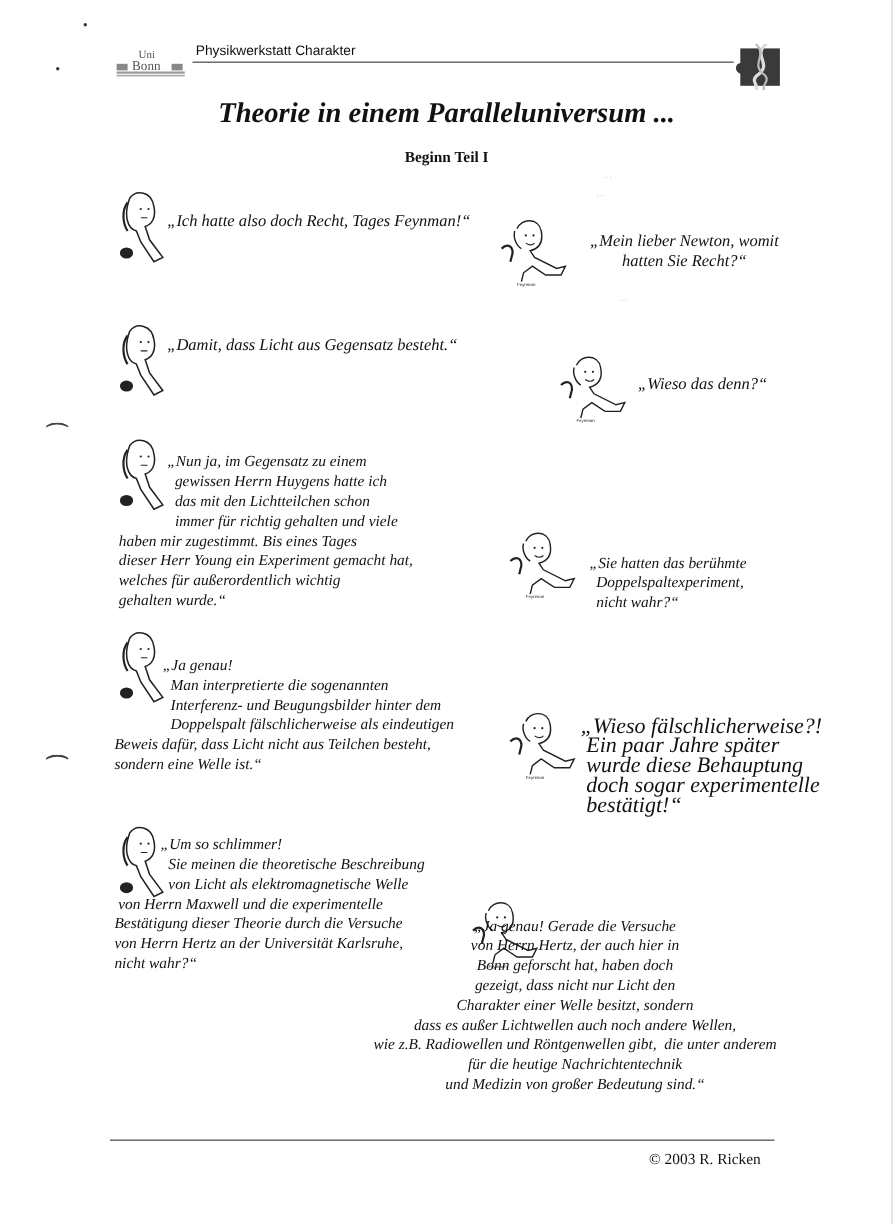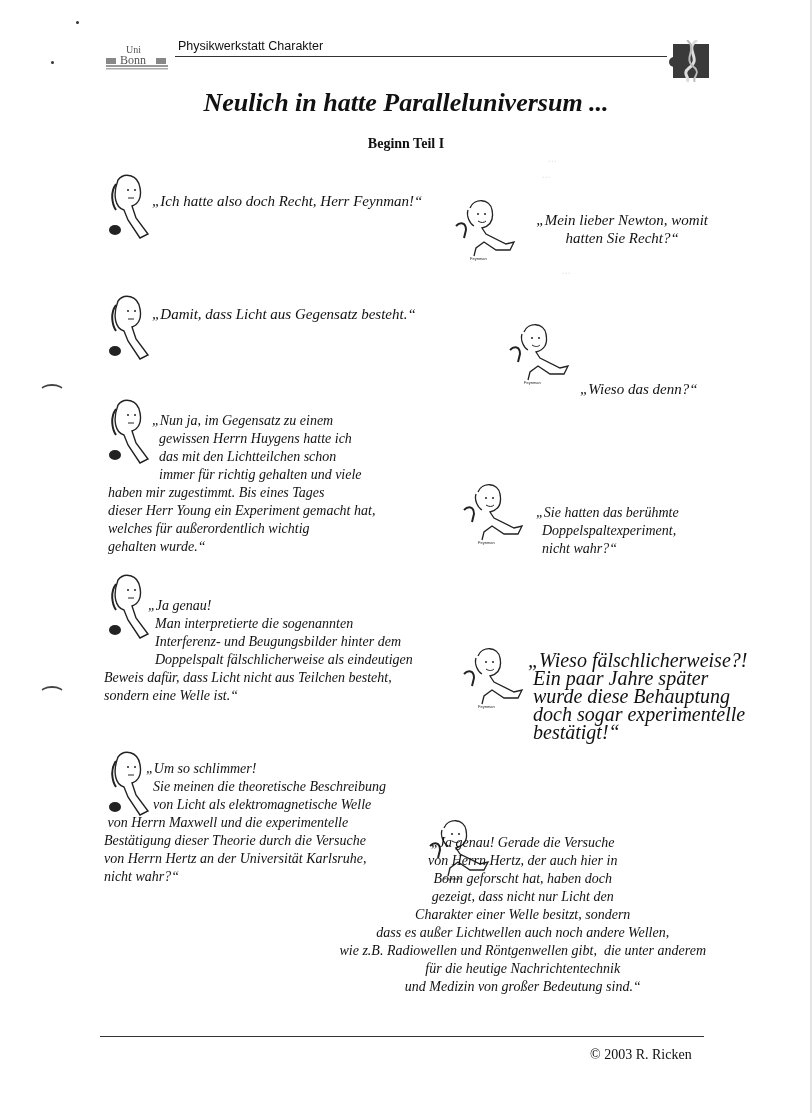"Neulich in hatte Paralleluniversum ..." div.doc-title { text: Neulich in hatte -> Theorie in einem }
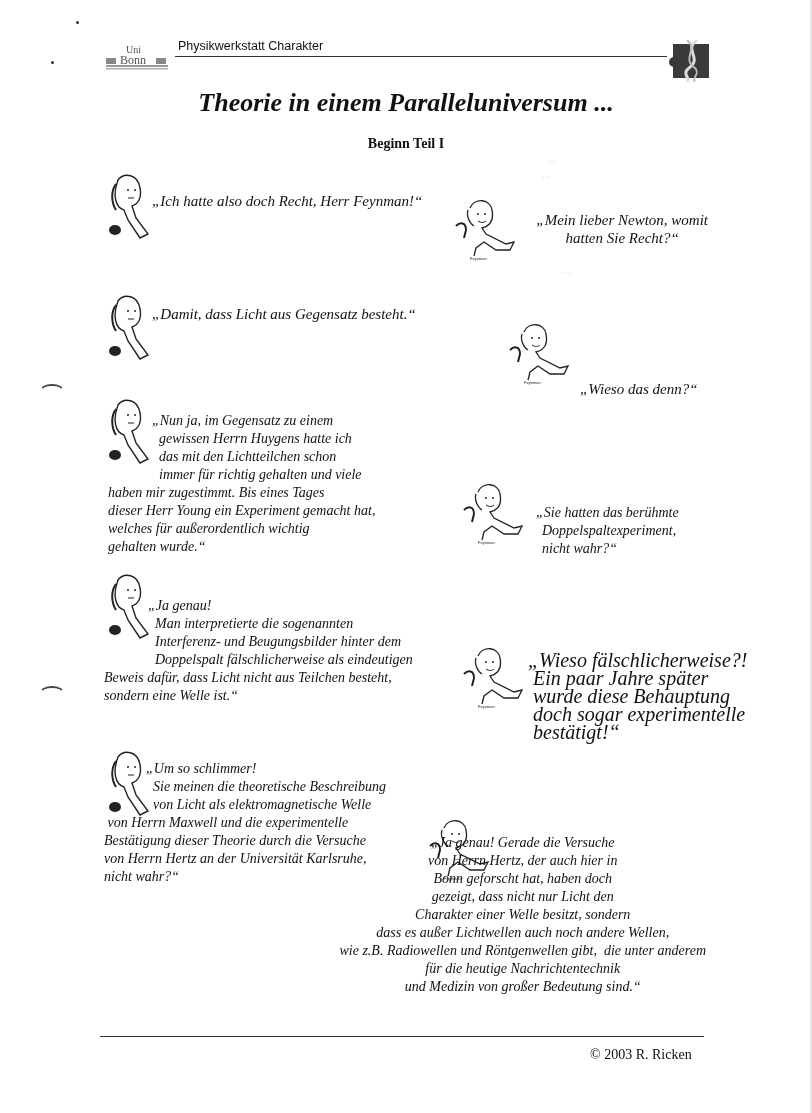"„Ich hatte also doch Recht," span { text: Herr -> Tages }
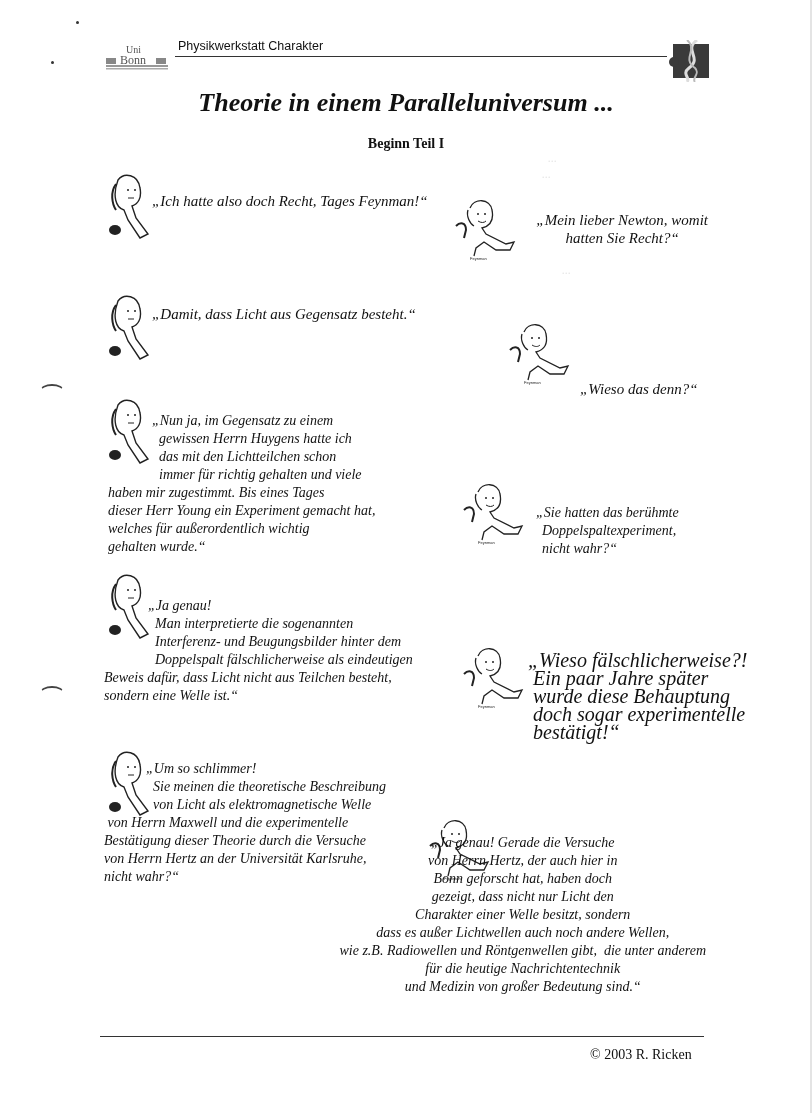"„Wieso das denn?“" div.speech { margin-top: 39px -> none }
